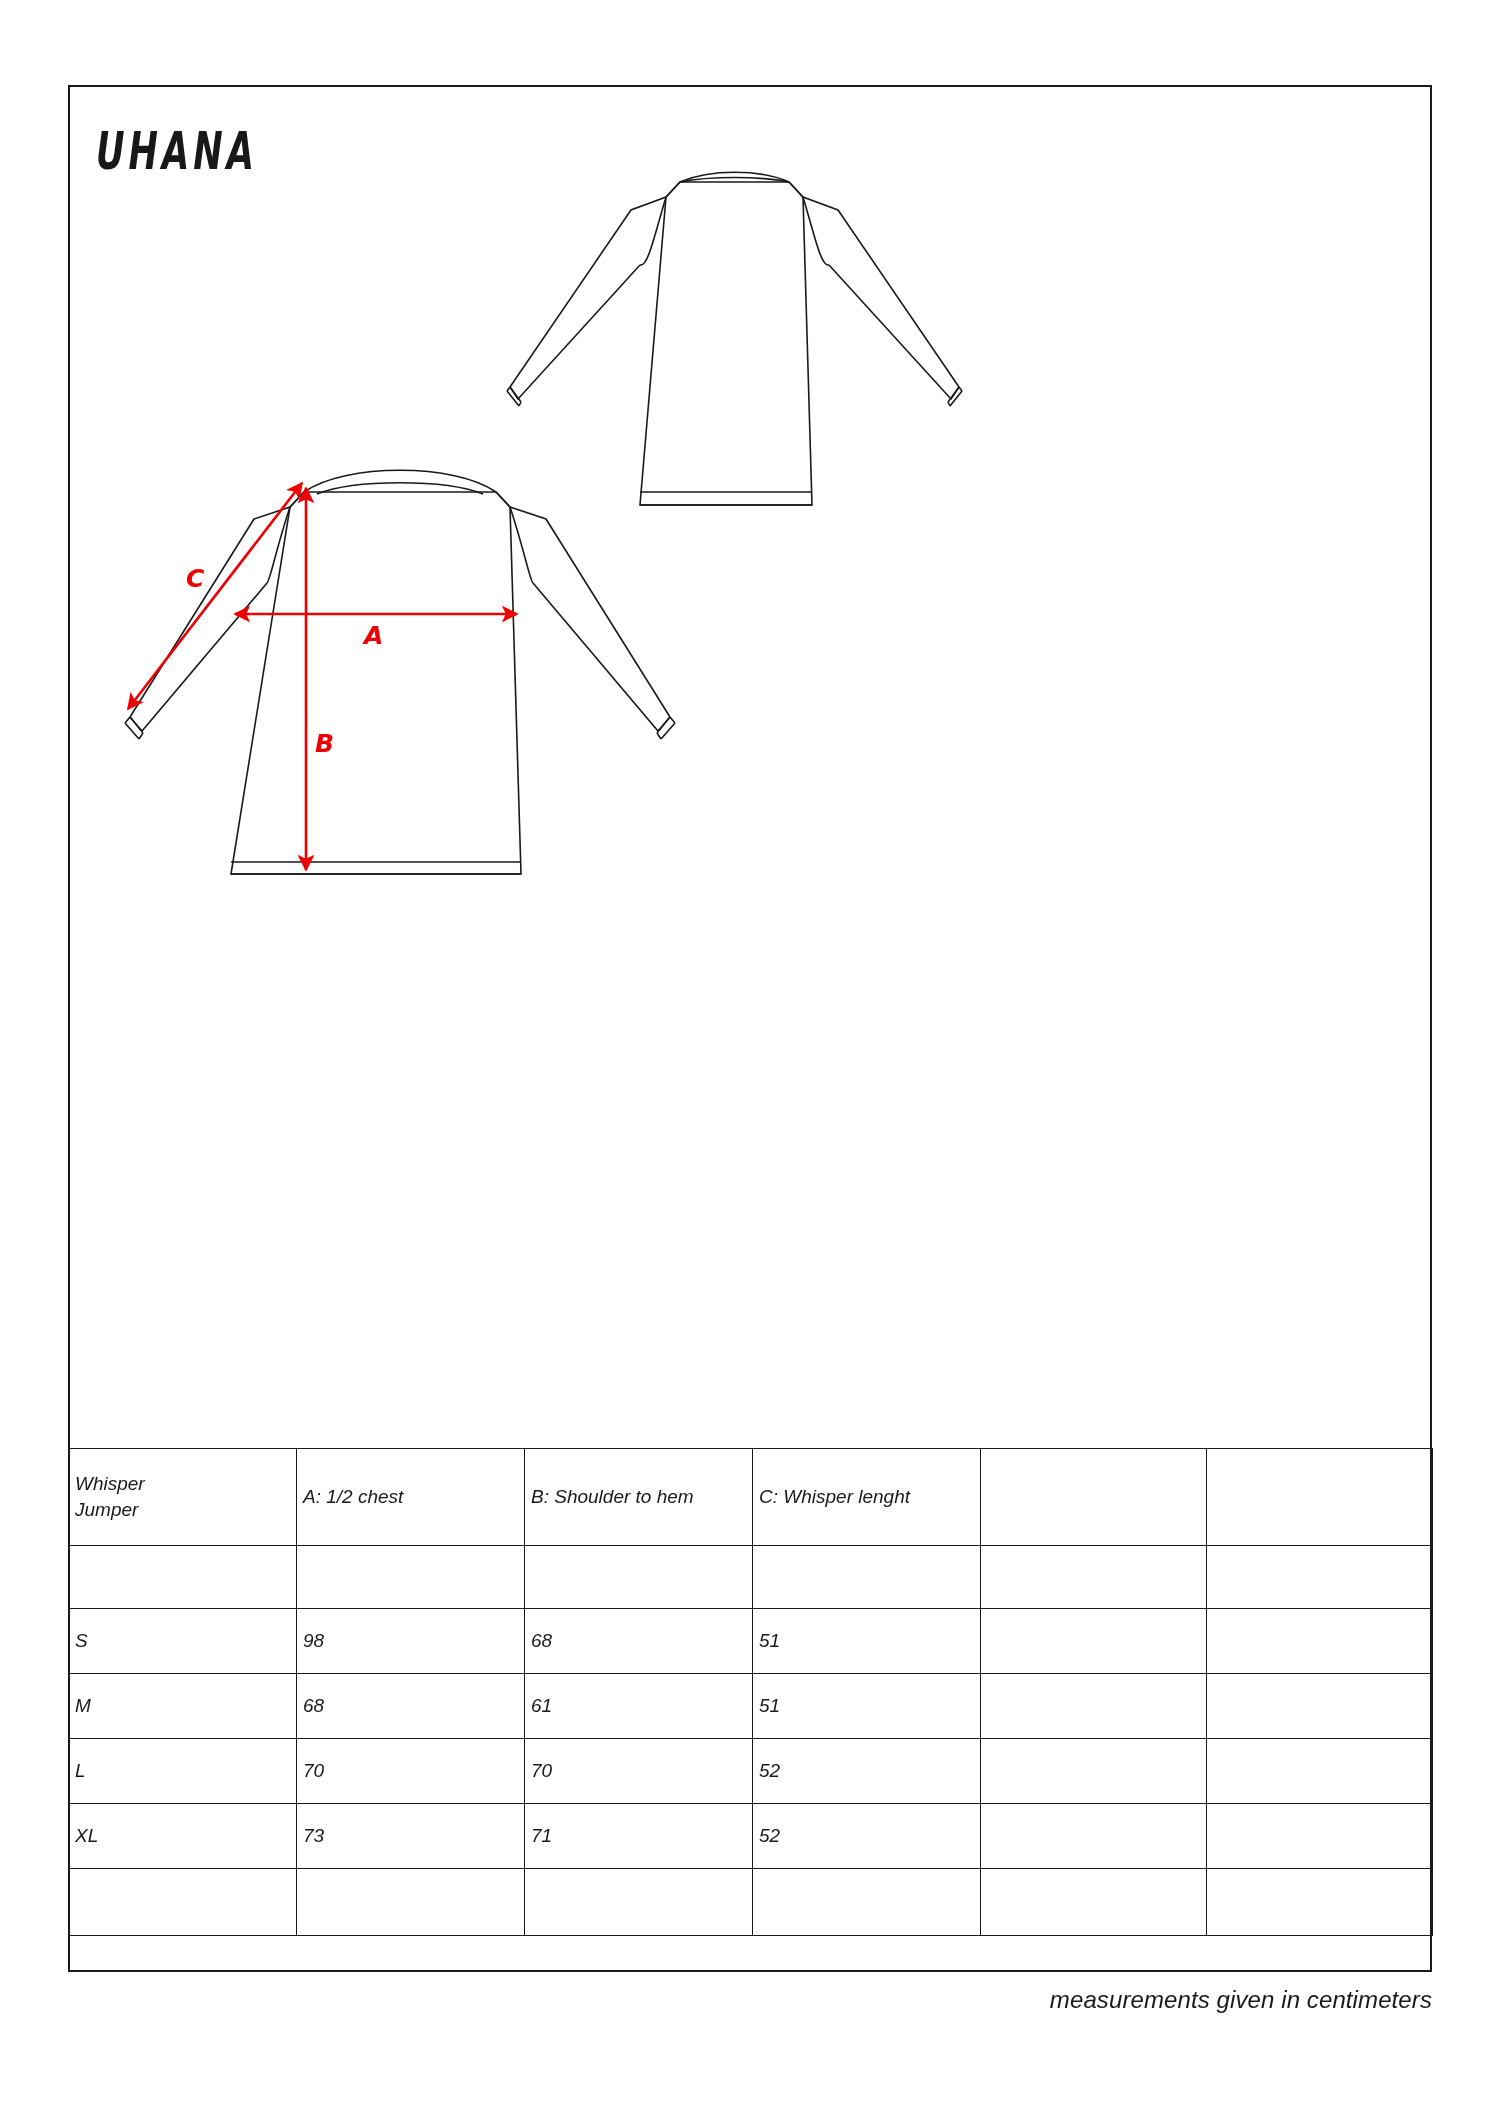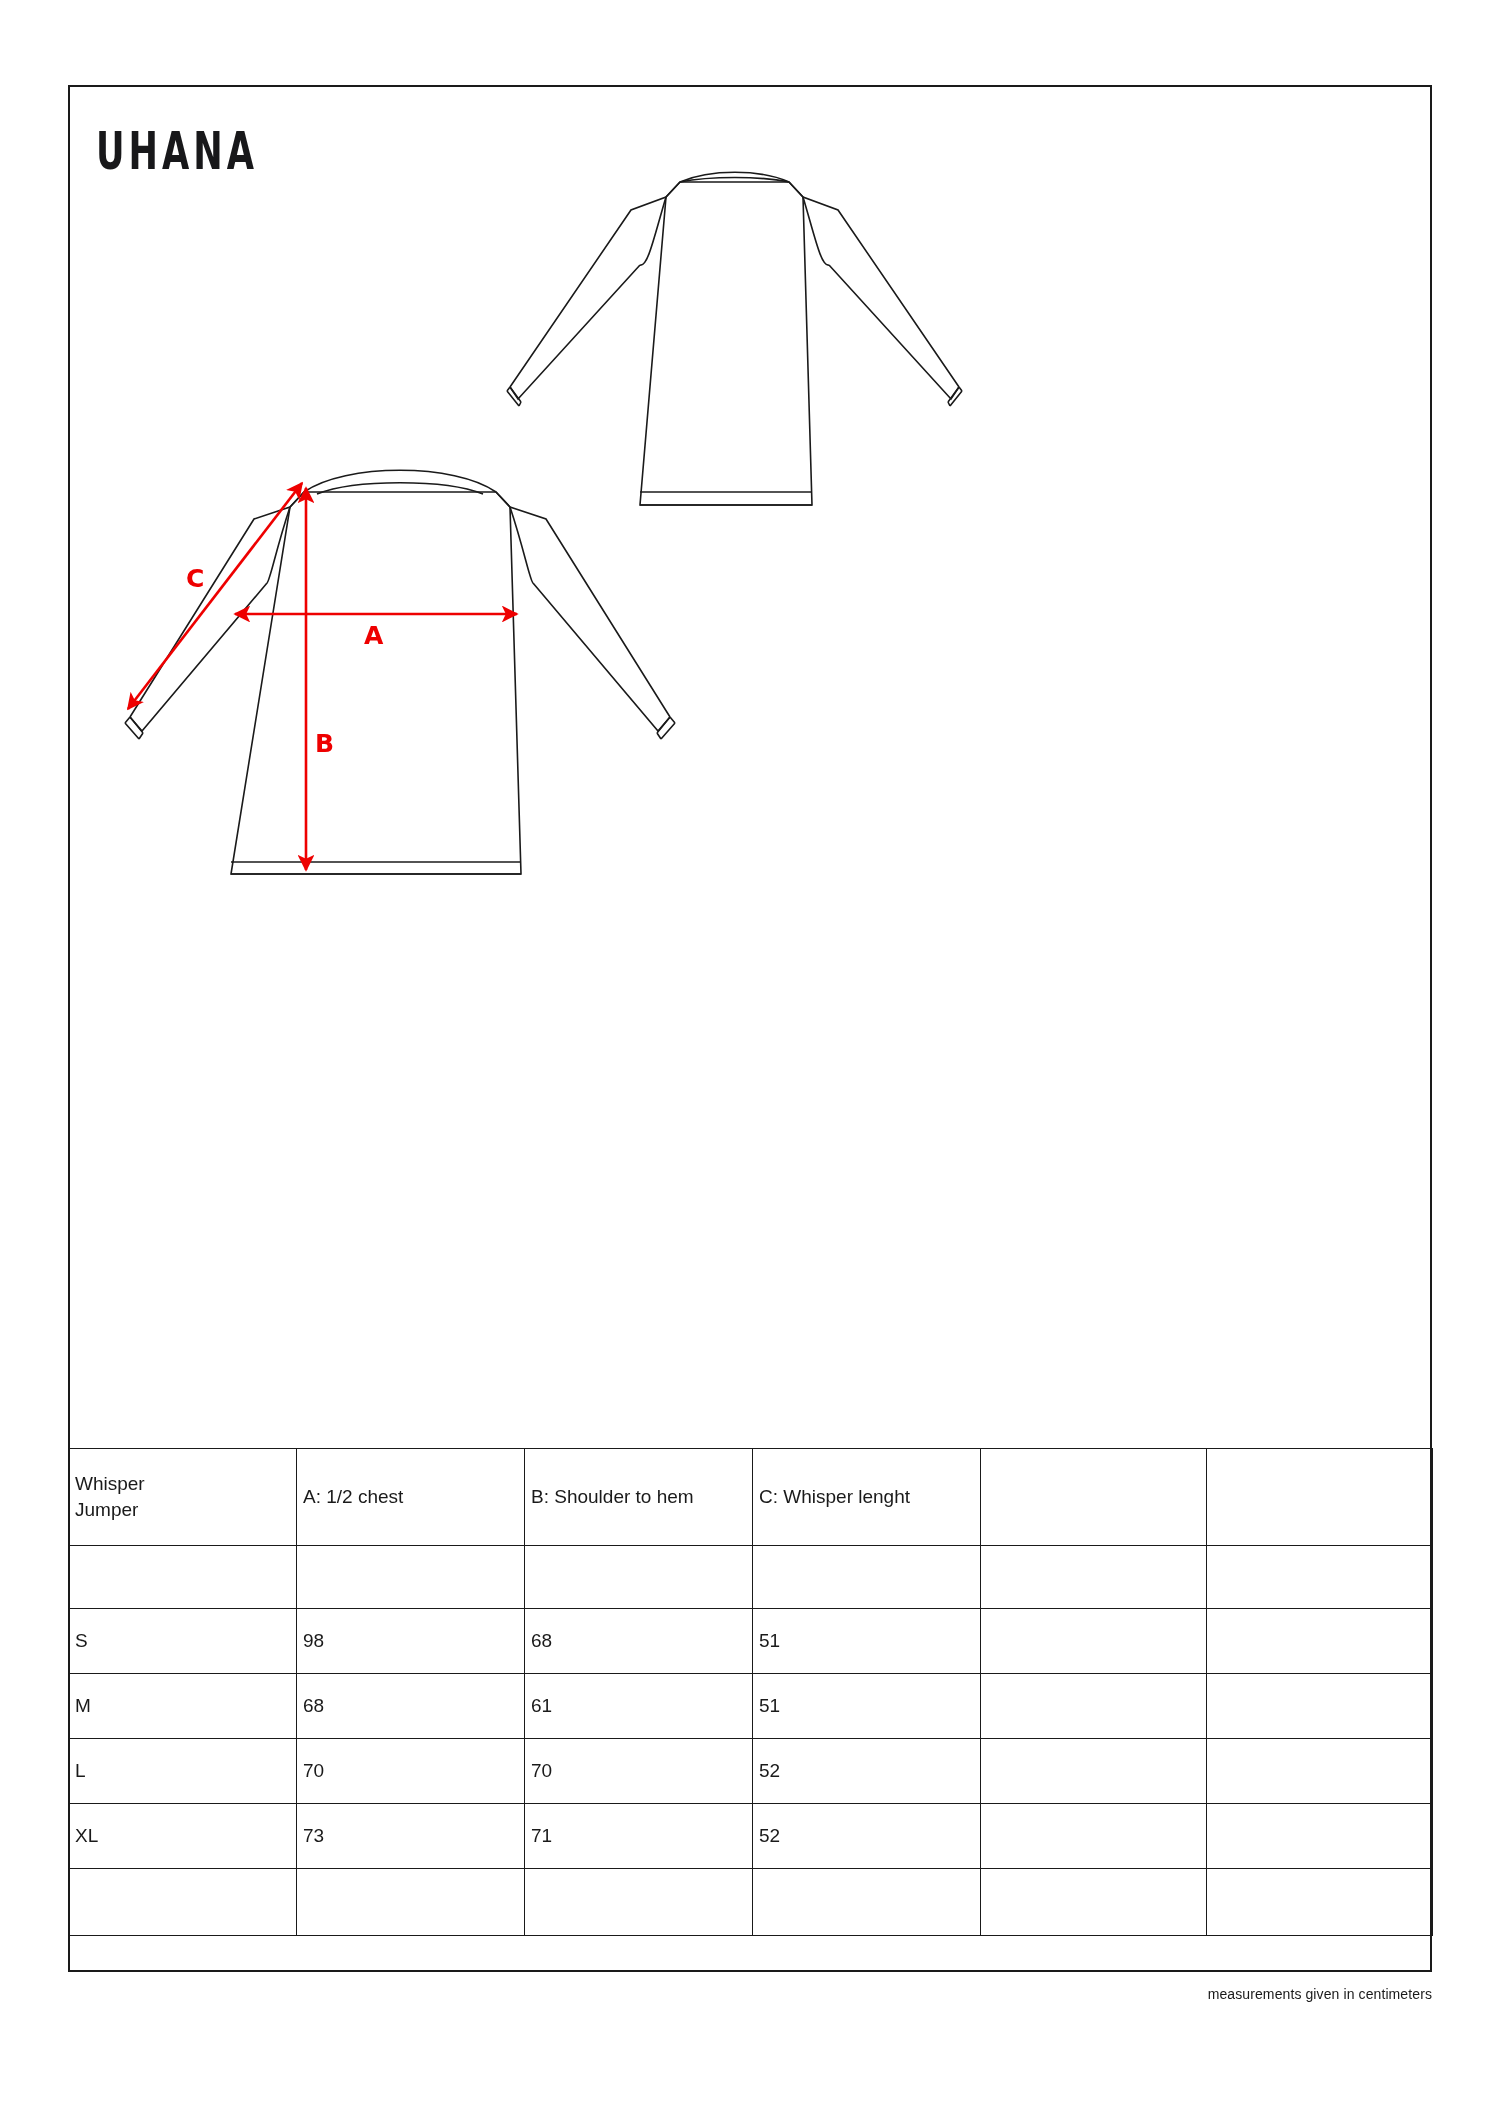"UHANA" #page { font-style: none -> italic }
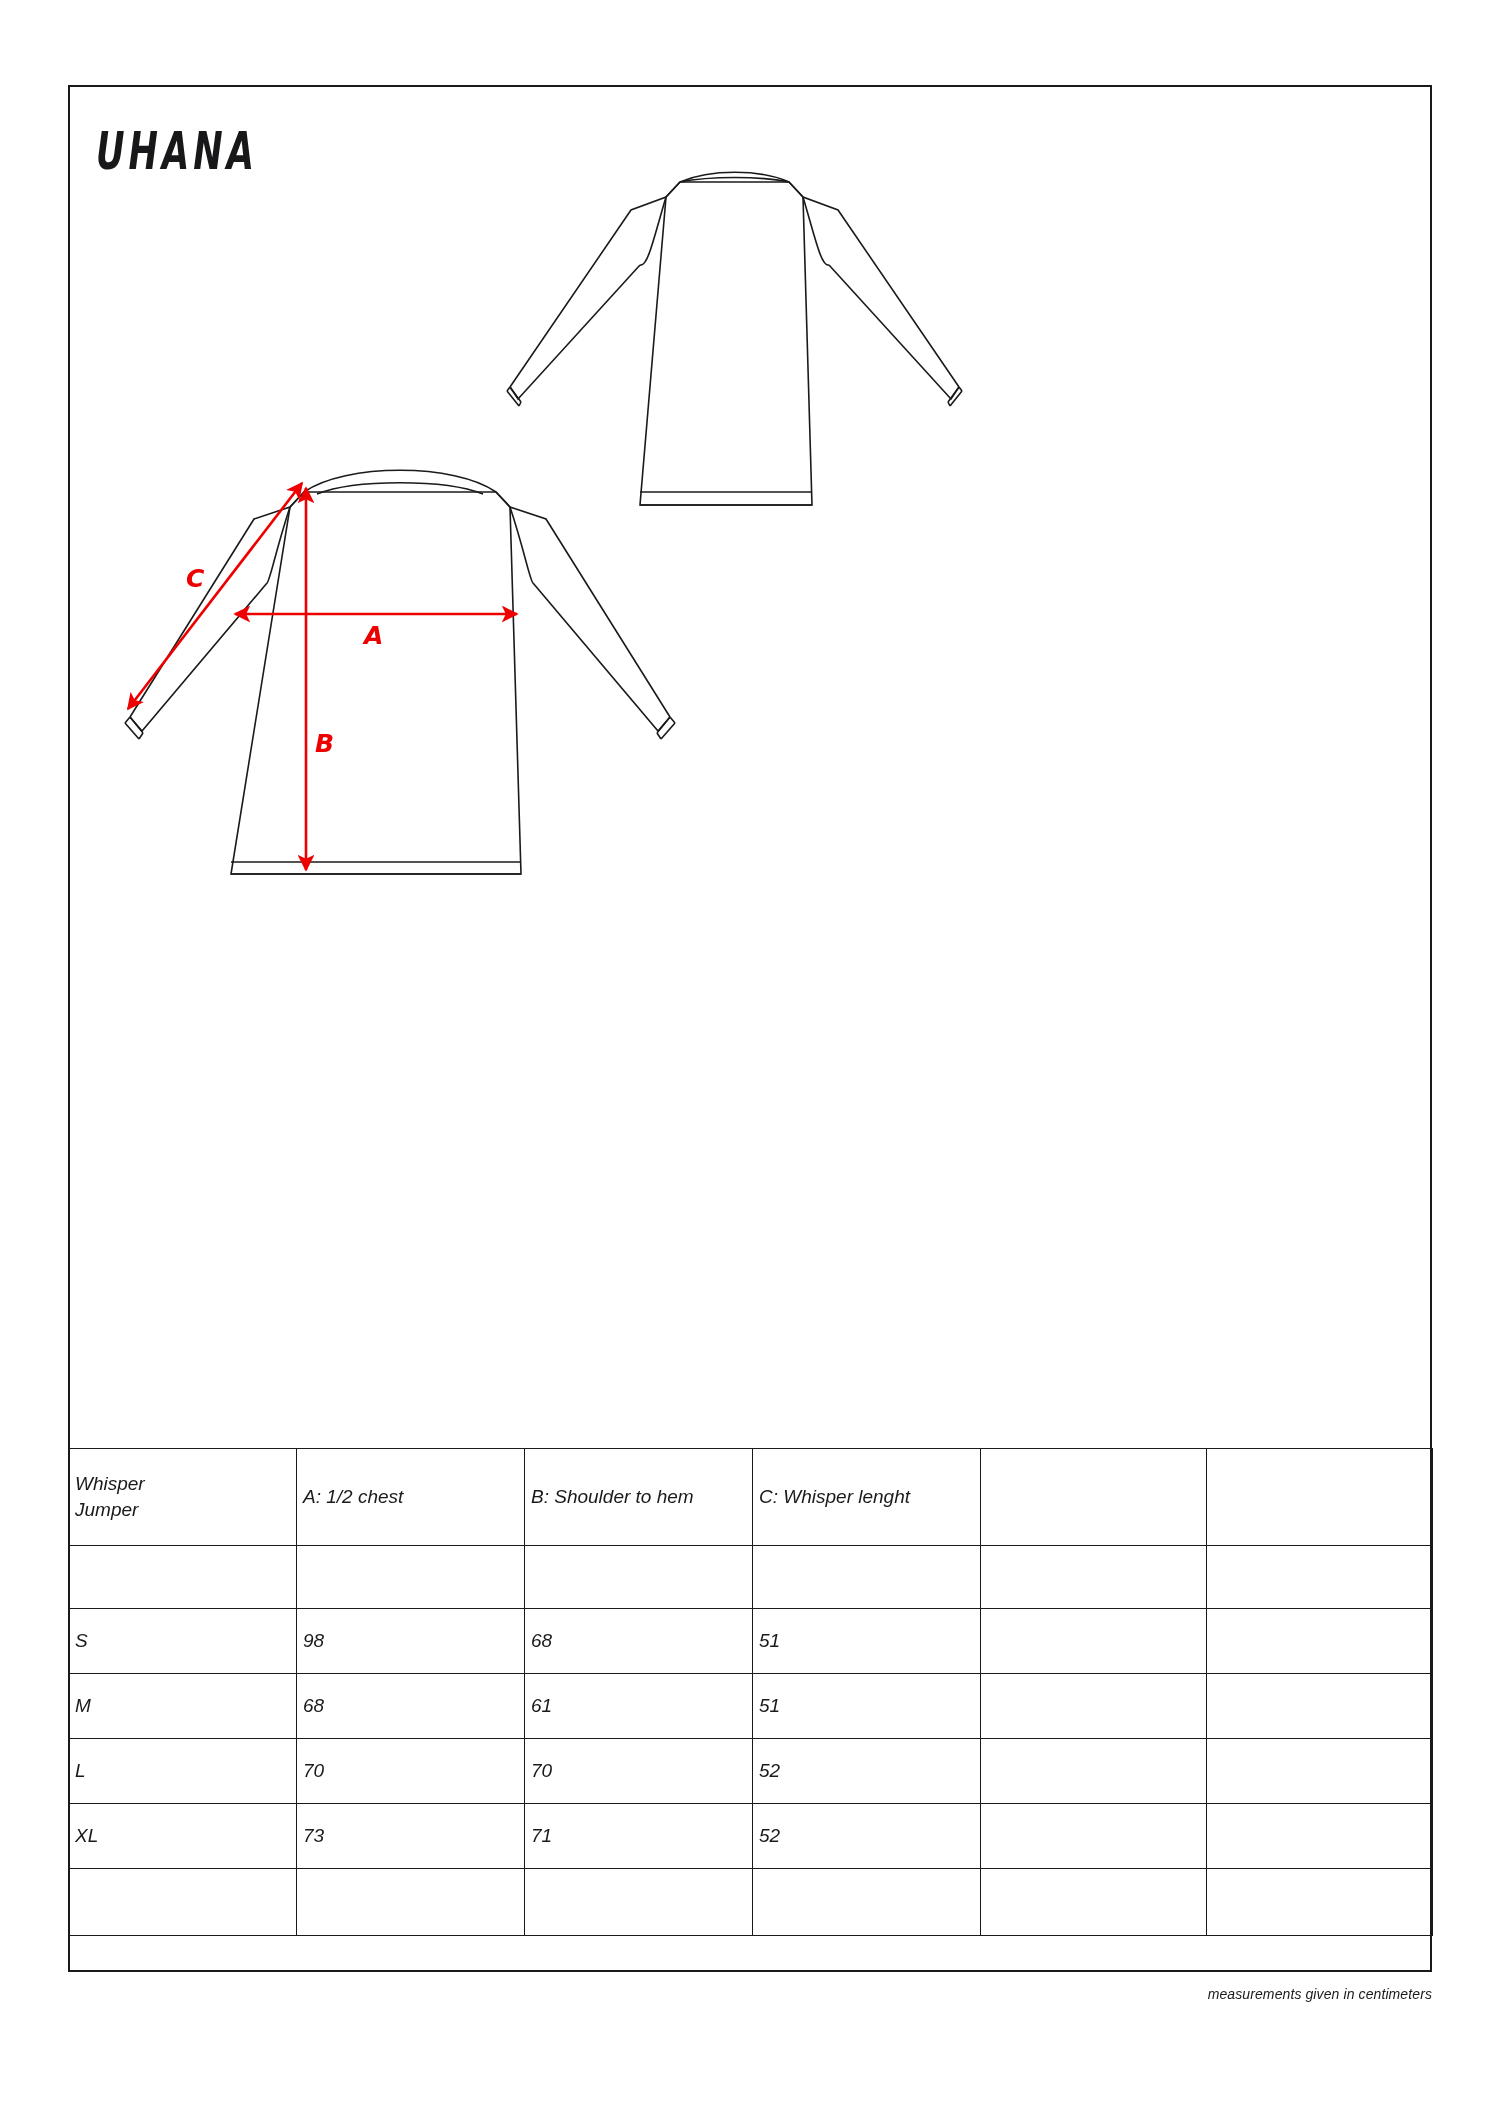"measurements given in centimeters" #footer-note { font-size: 14px -> 24px }
